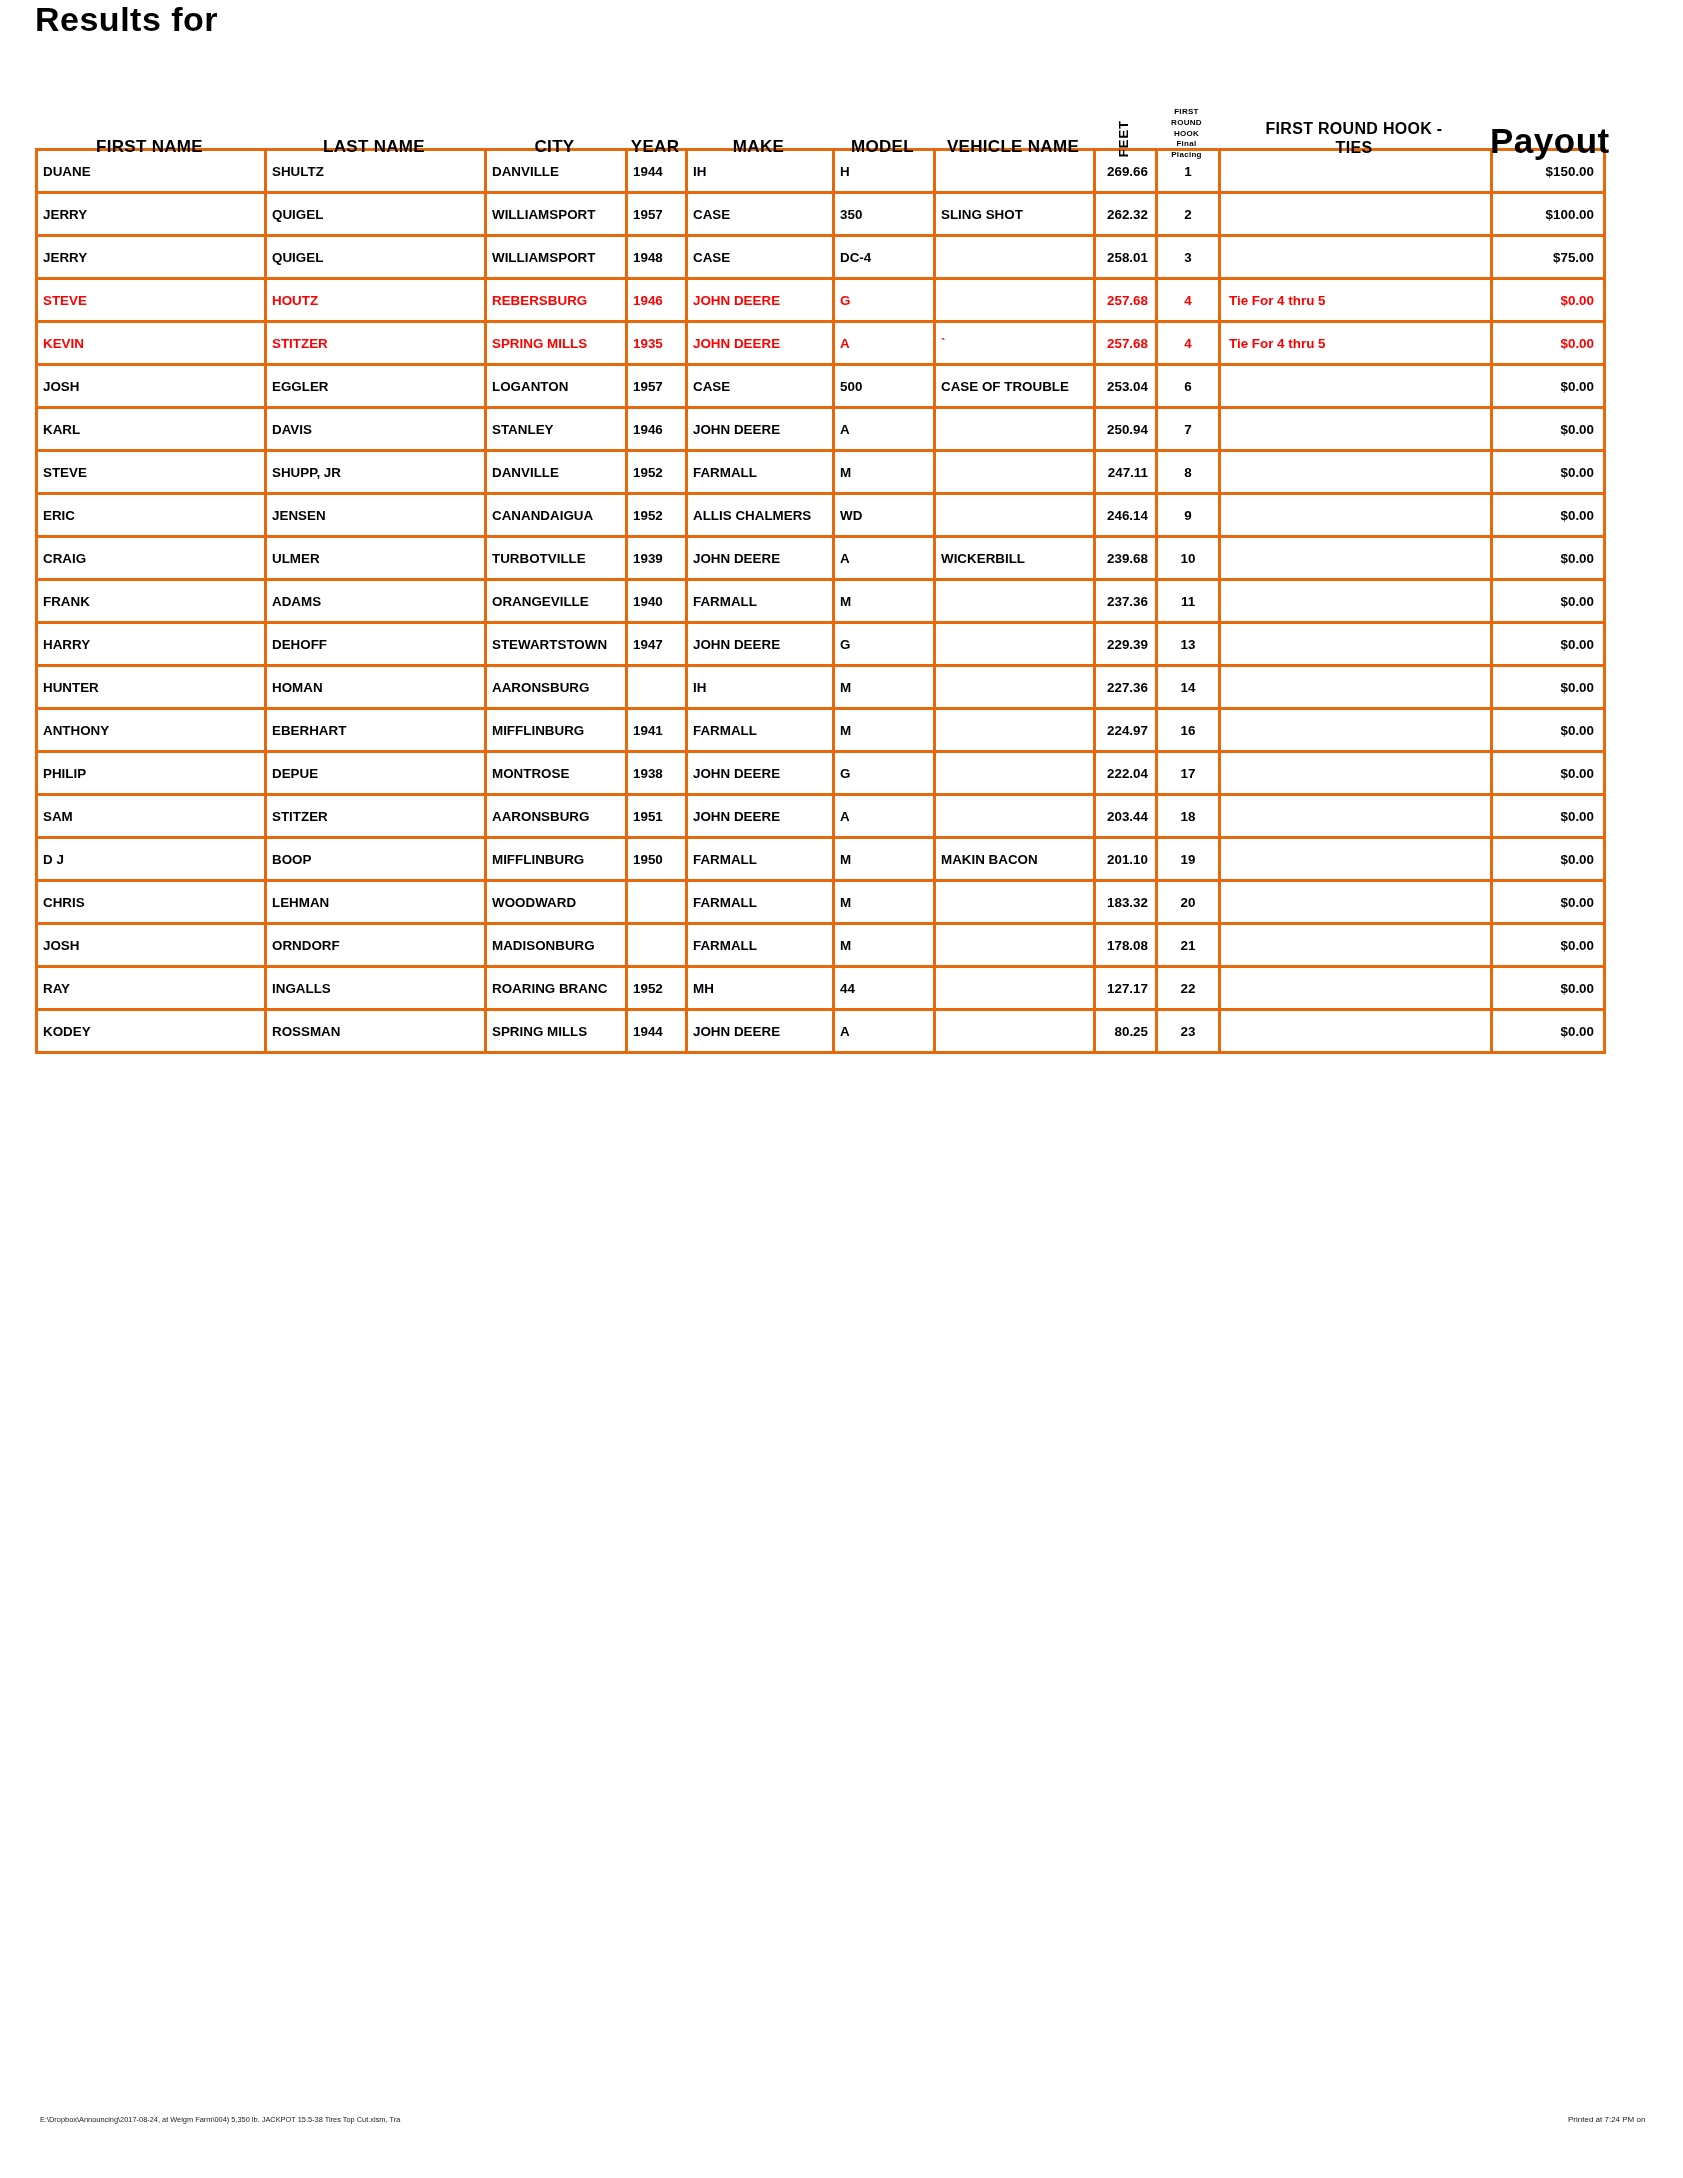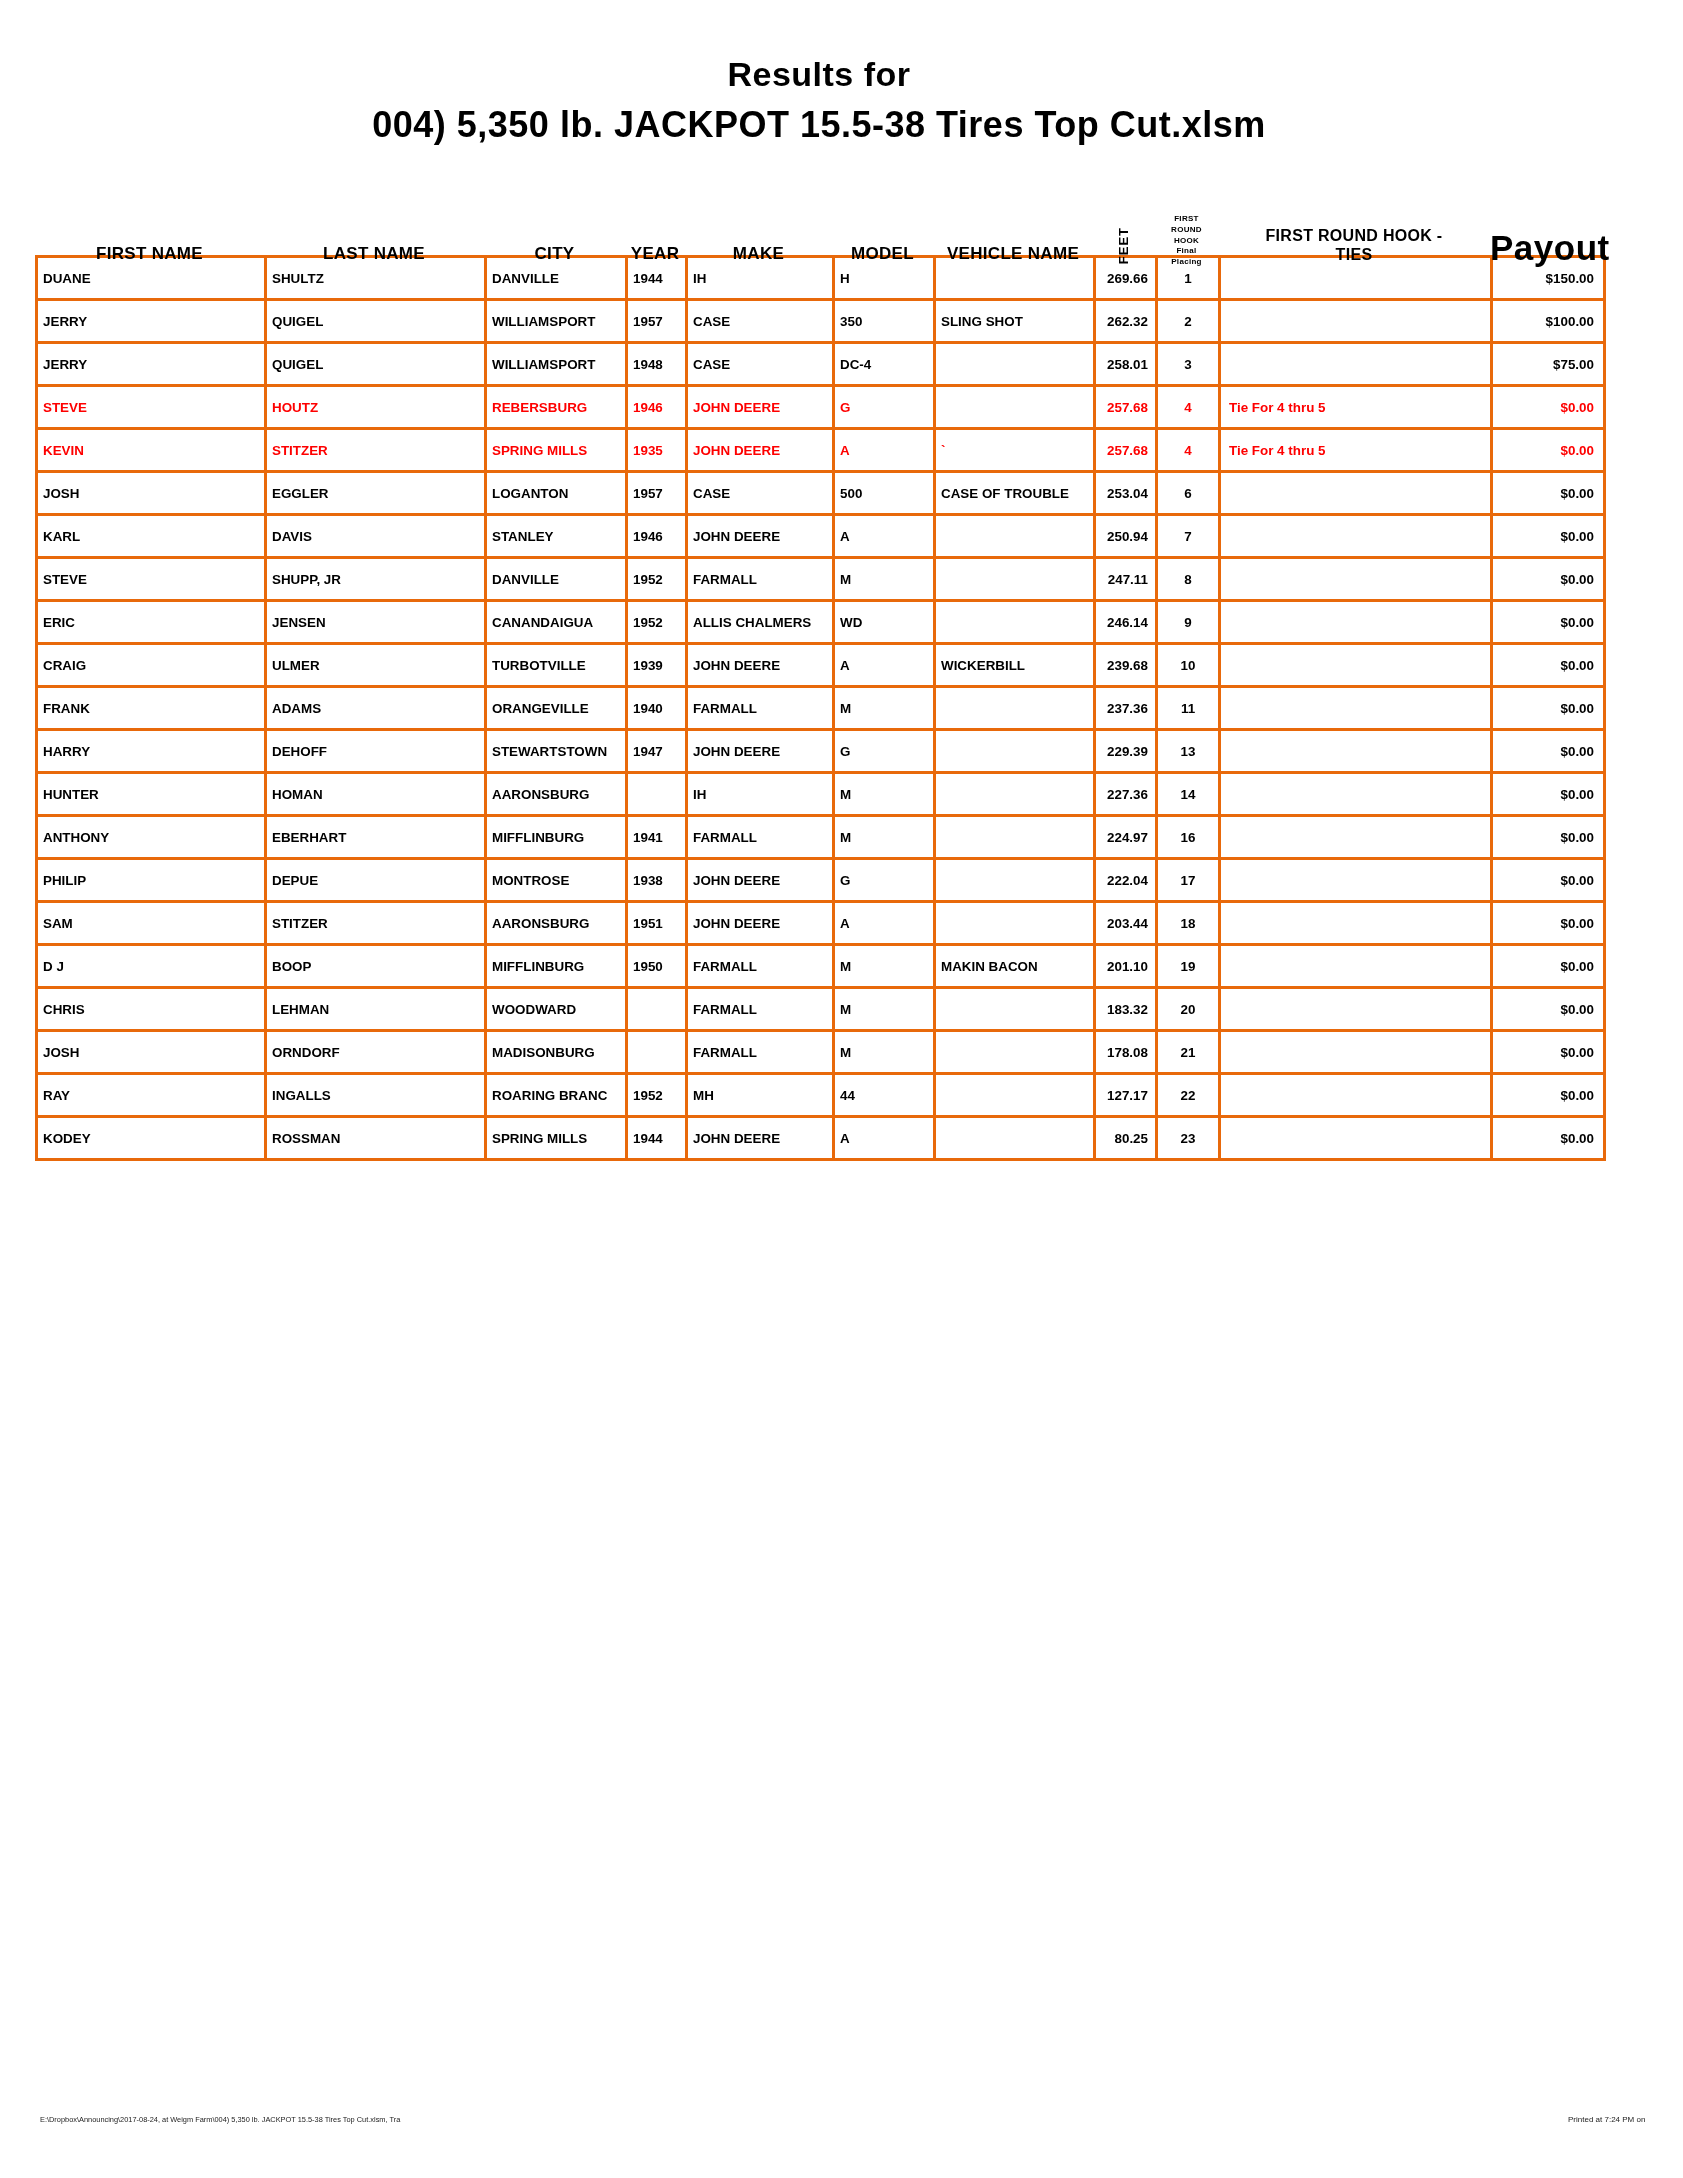"Results for" .title1 { margin-top: 55px -> none; text-align: center -> left }
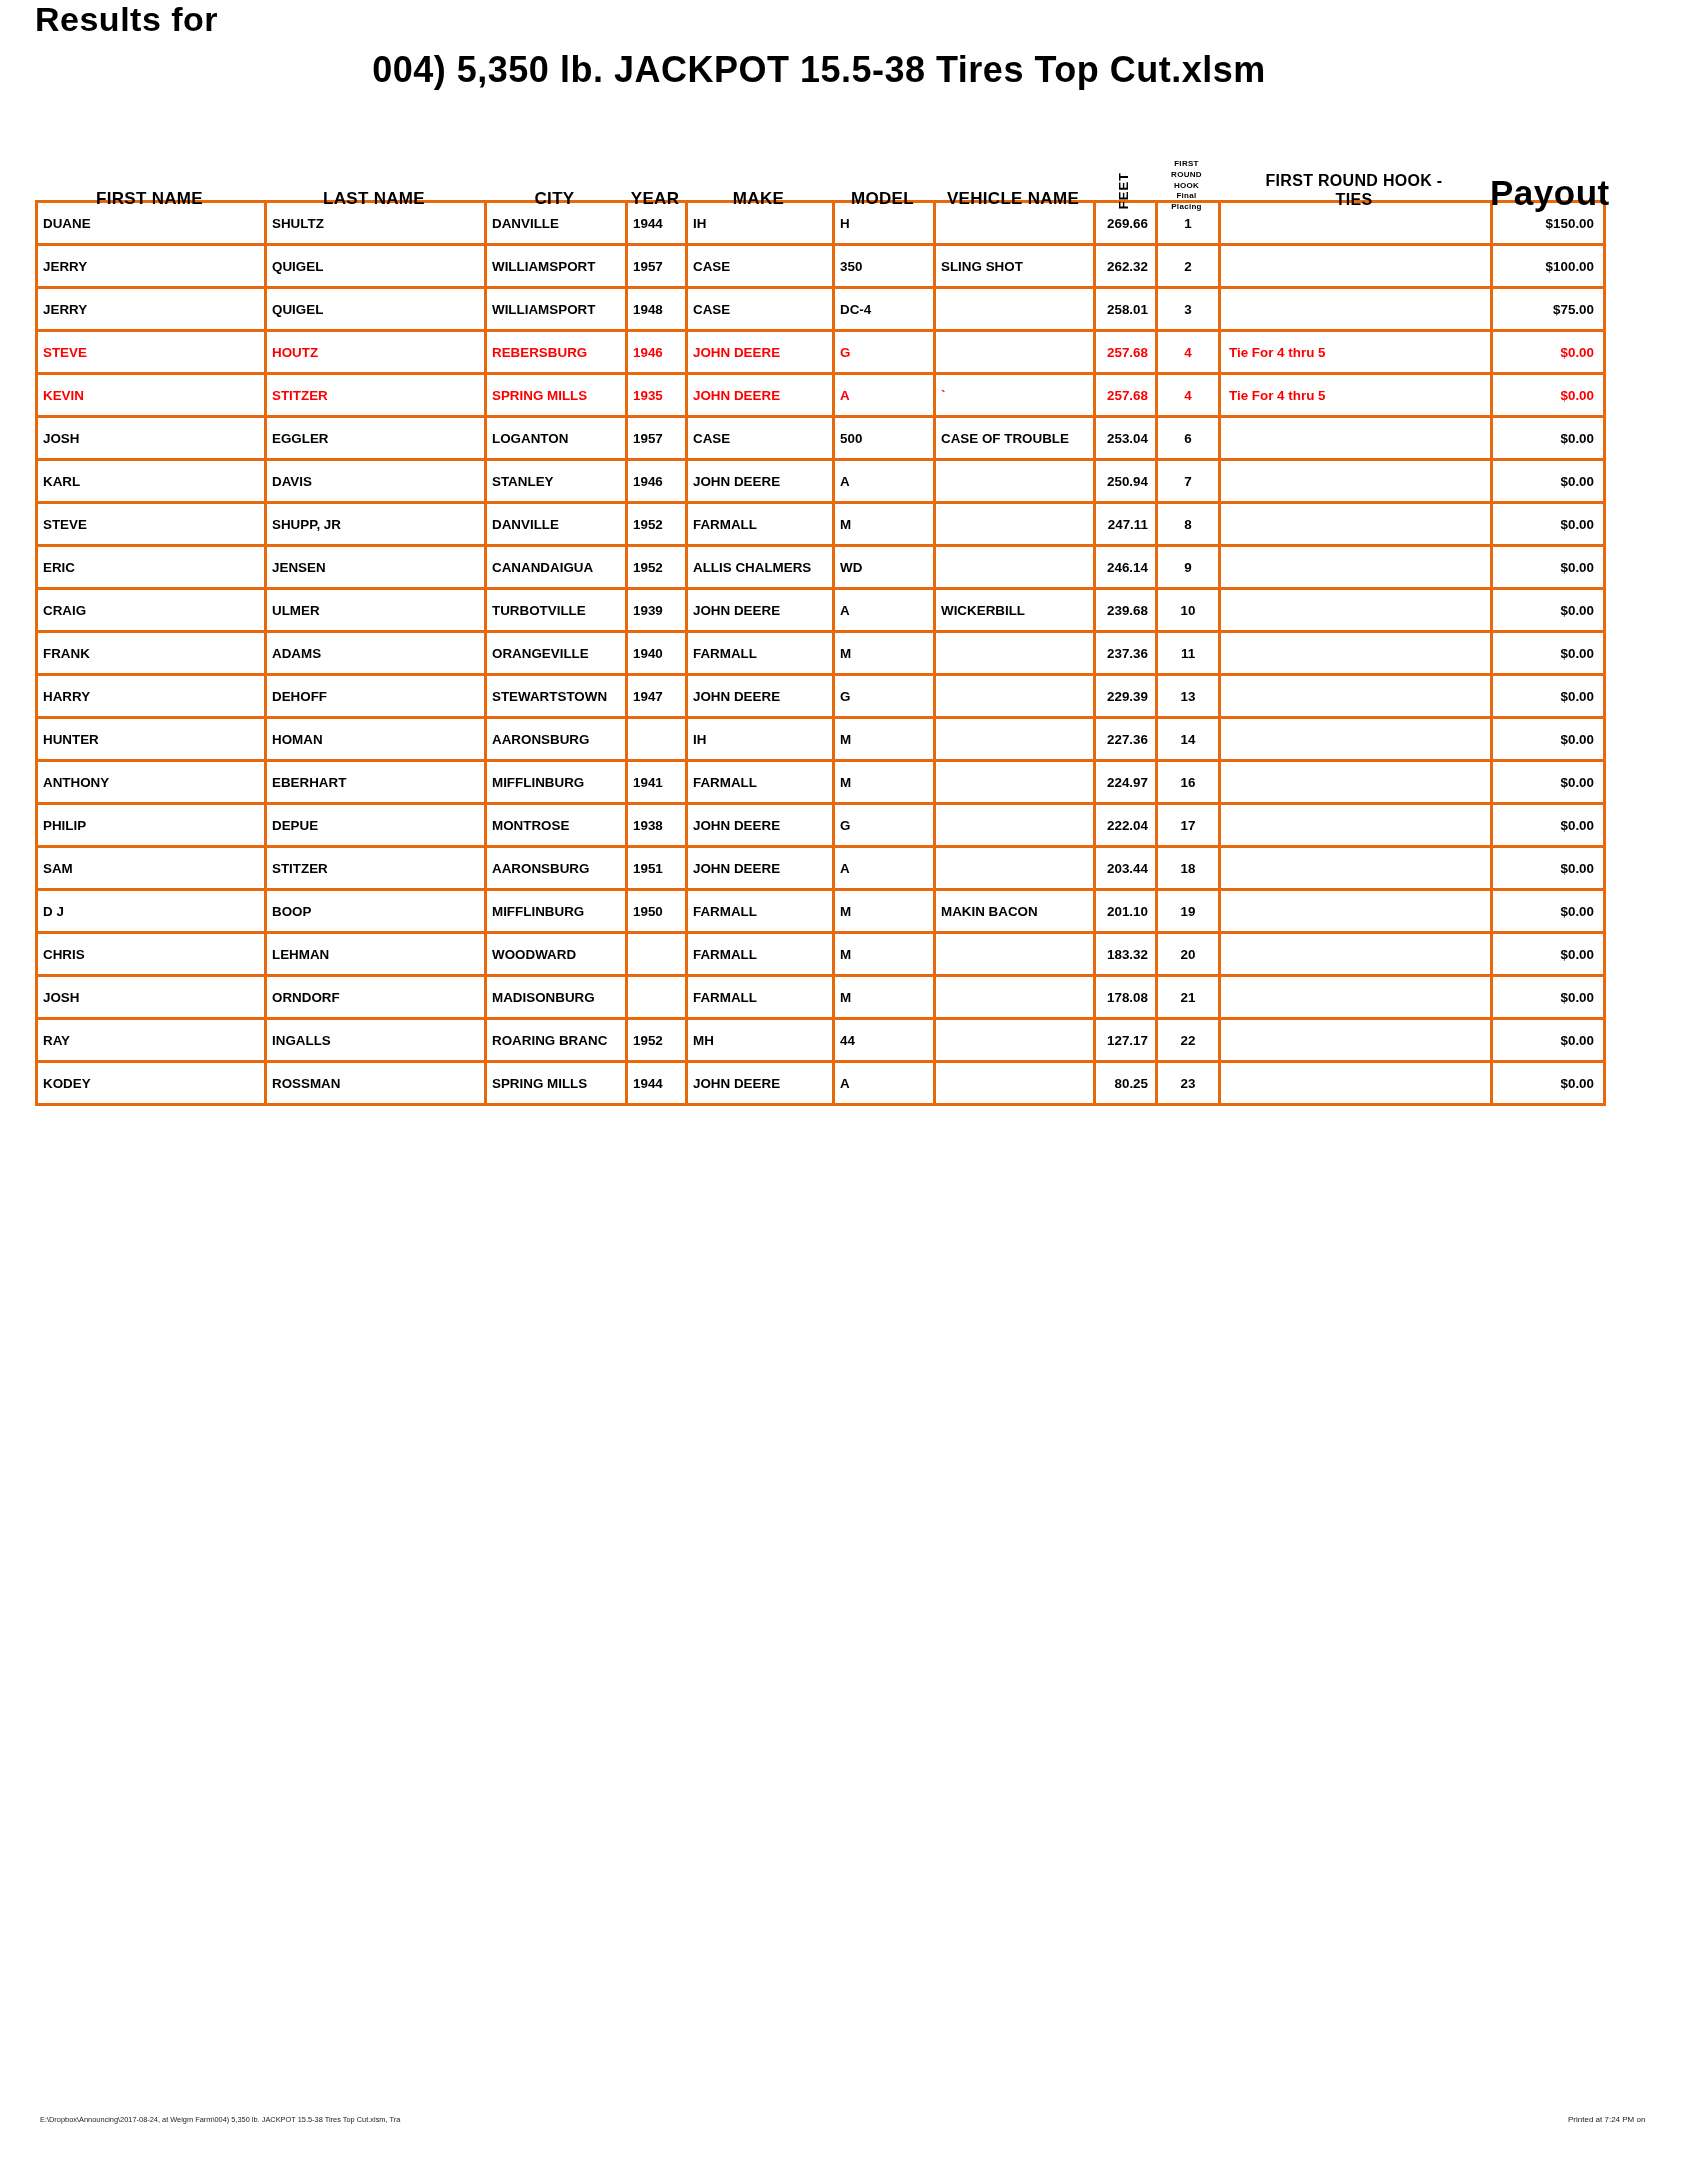"004) 5,350 lb. JACKPOT 15.5-38" div.title2 { html: <div>004) 5,350 lb. JACKPOT 15.5-38 Tires Top Cut.xlsm</div> -> none }
